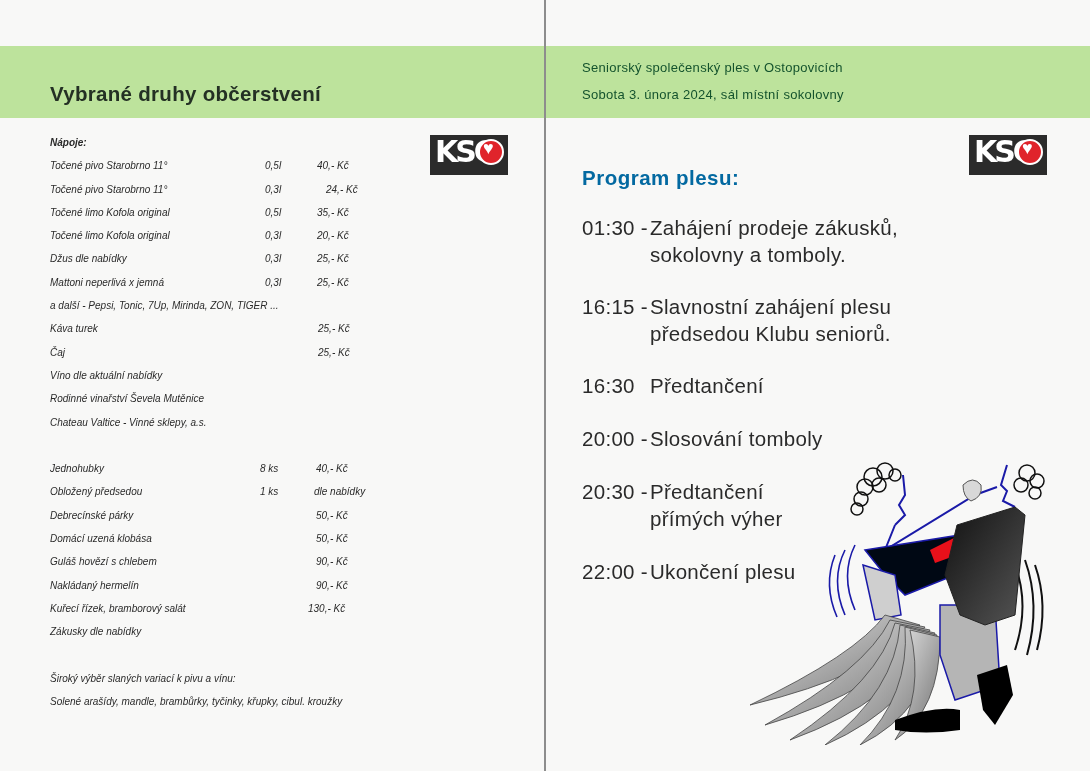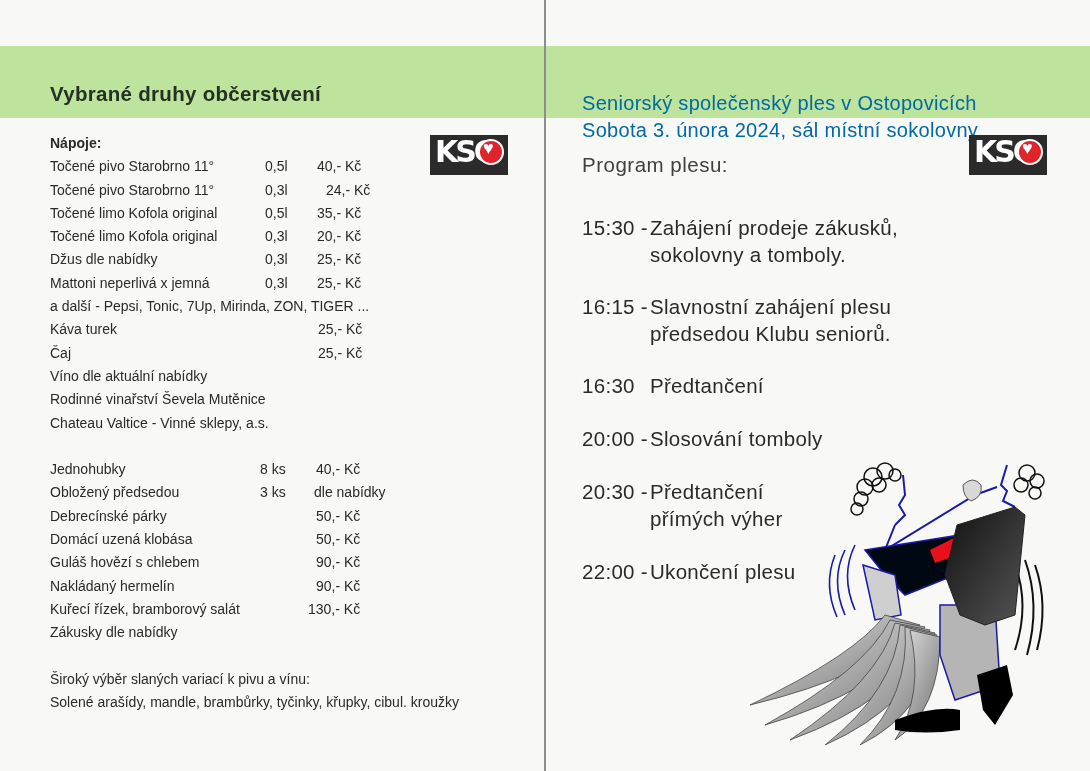"Seniorský společenský ples v" .band-title-right { color: #0369a1 -> #14532d; font-size: 20px -> 13px; margin-top: 36px -> none }
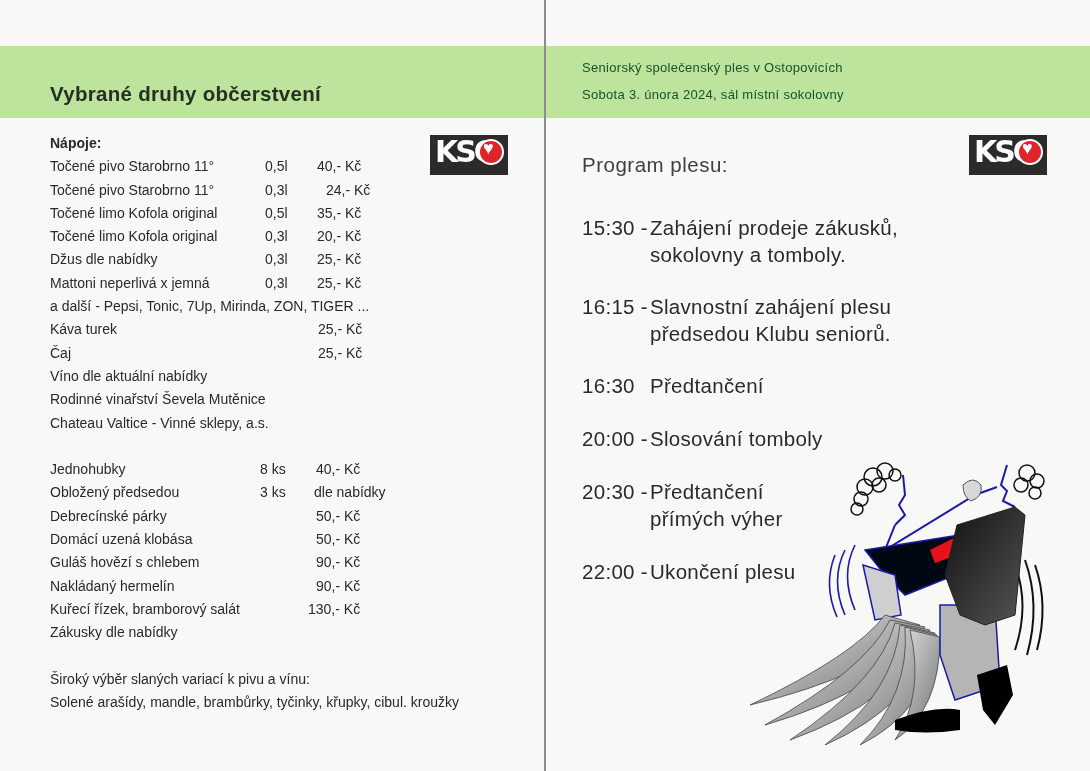"Nápoje:" .menu { font-size: 14px -> 10px; font-style: none -> italic }
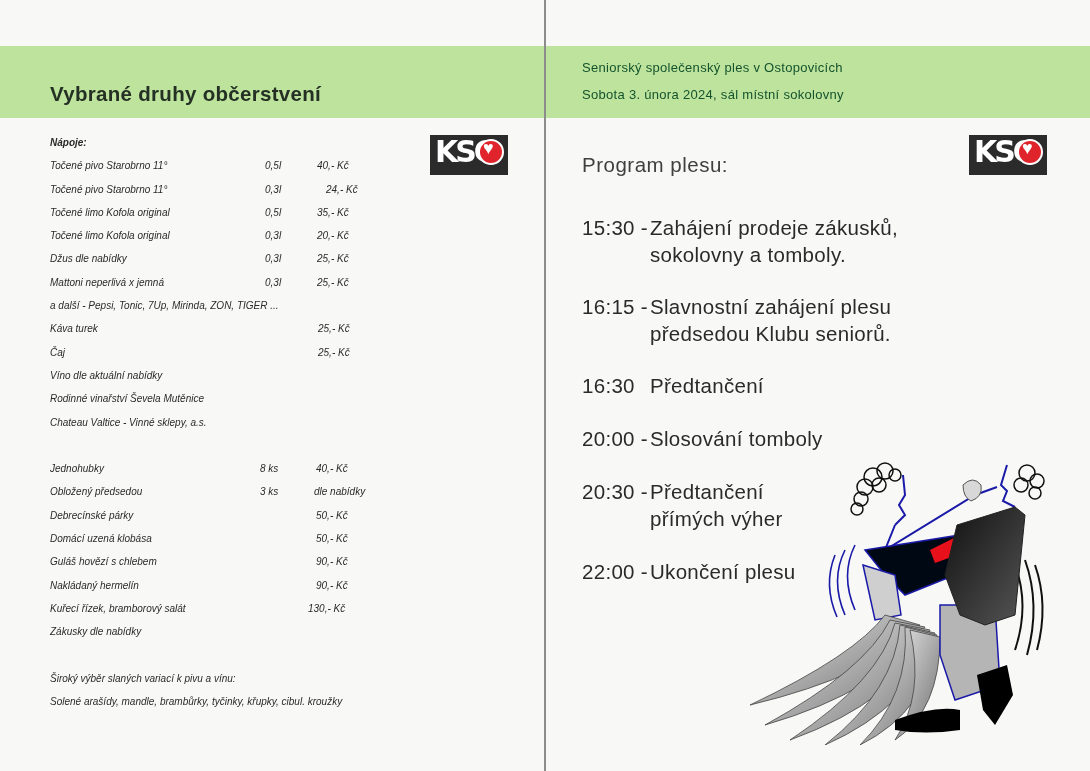"Program plesu:" .prog-title { color: #404040 -> #0369a1; font-weight: normal -> bold; top: 153px -> 166px }
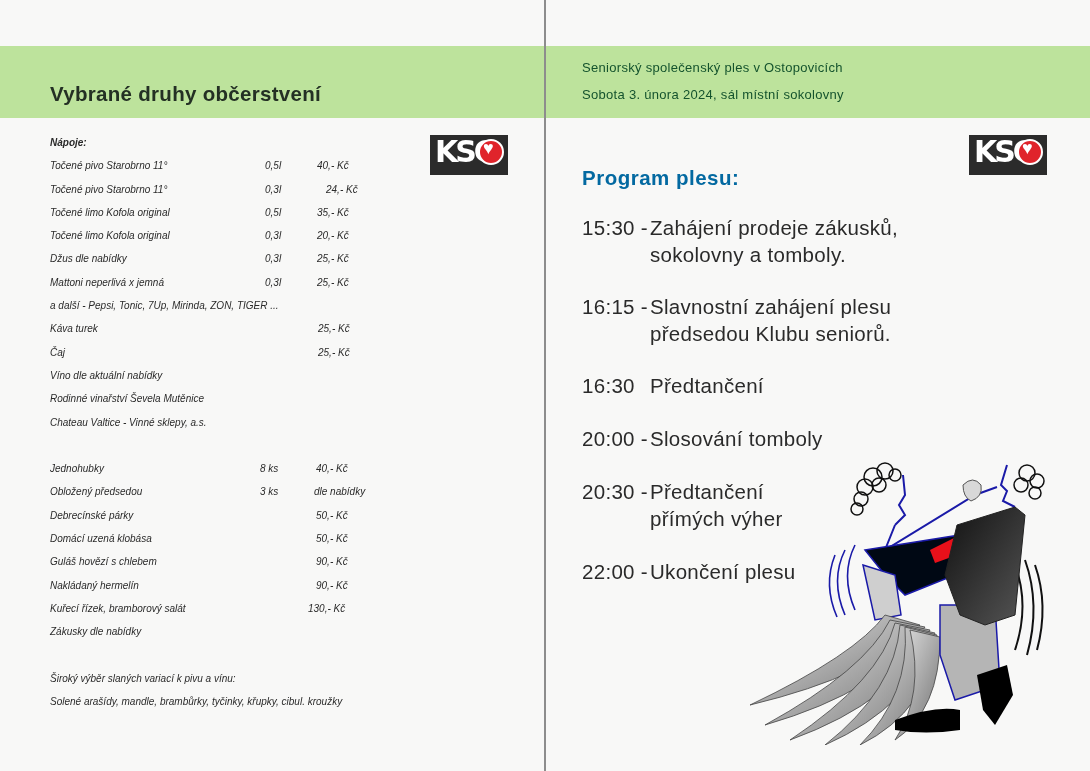"15:30 -" span.t { text: 15:30 -> 01:30 }
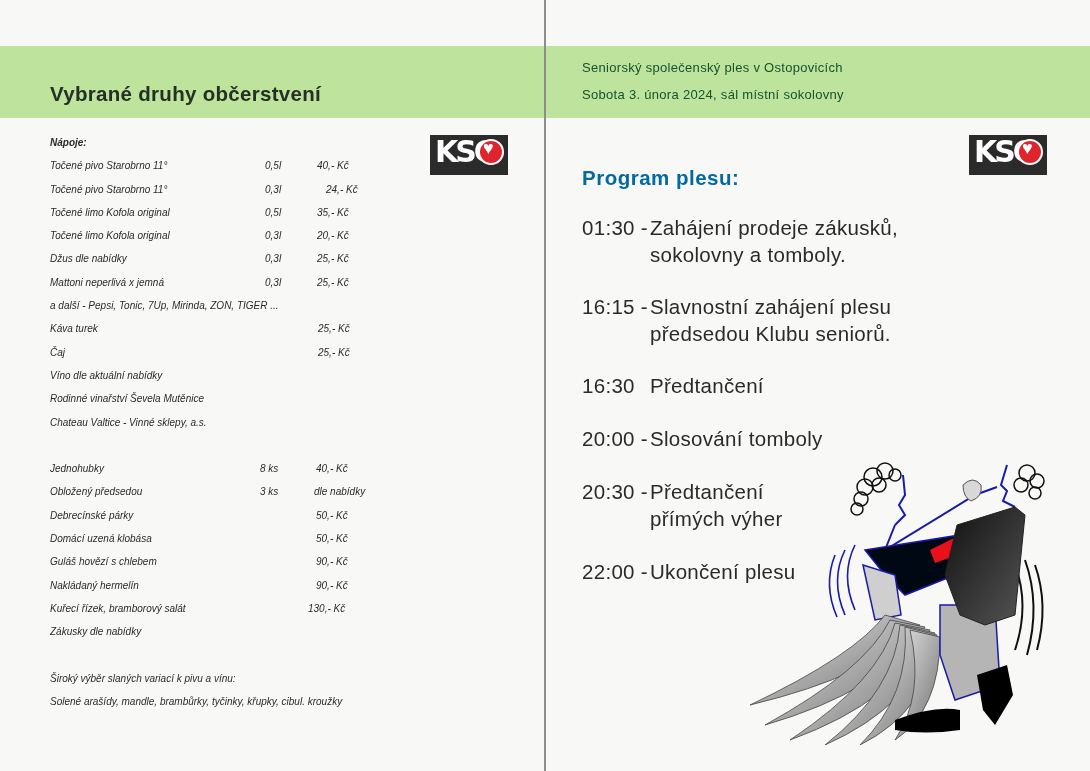"3 ks" span.c2 { text: 3 -> 1 }
